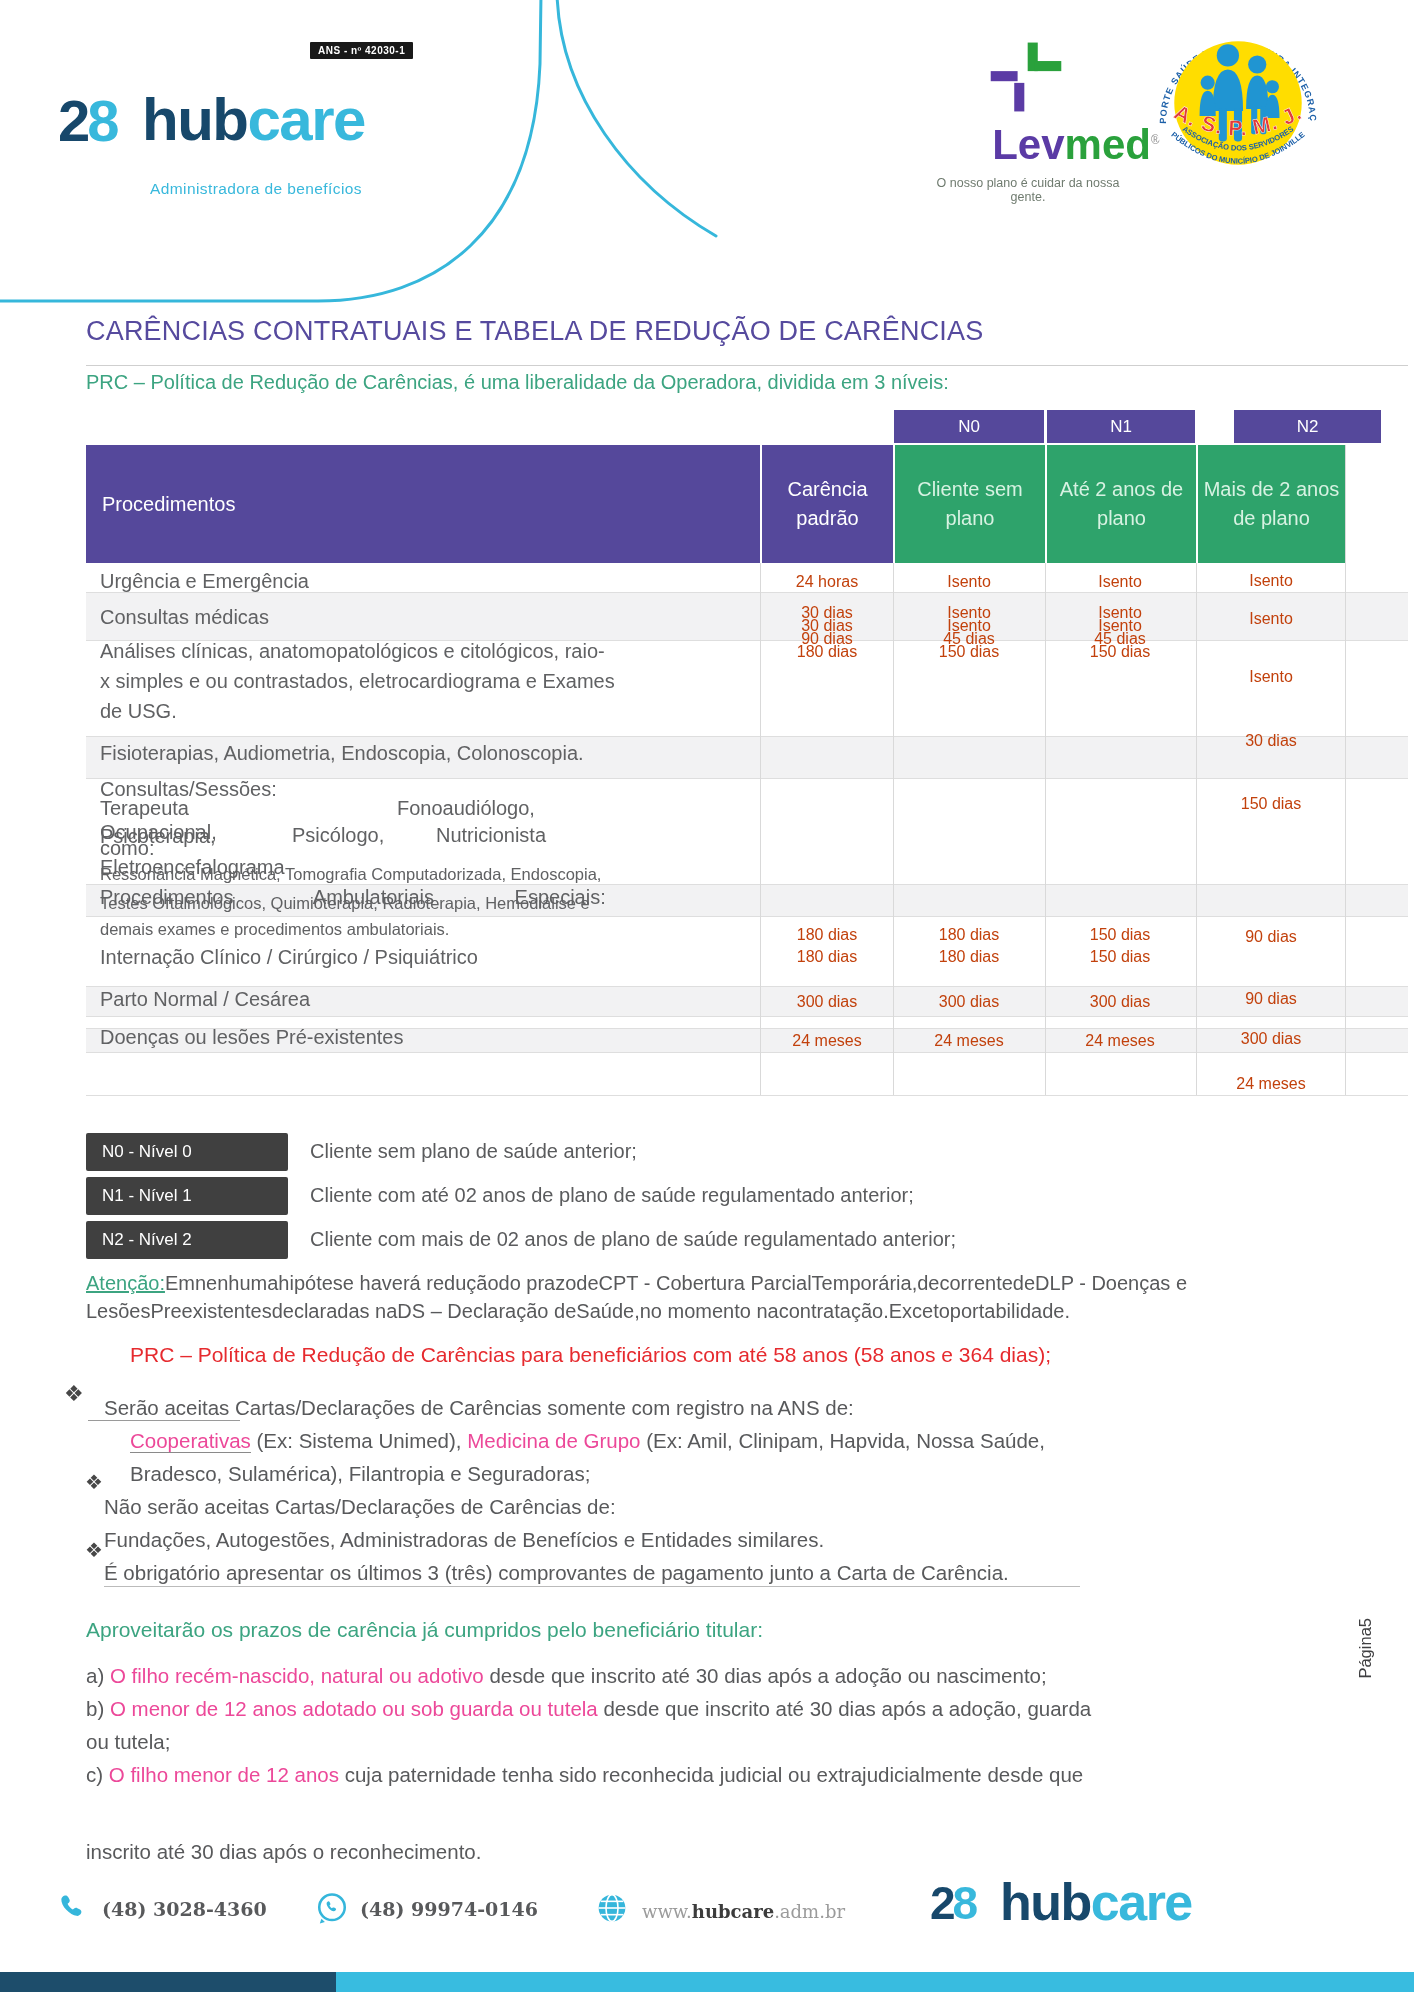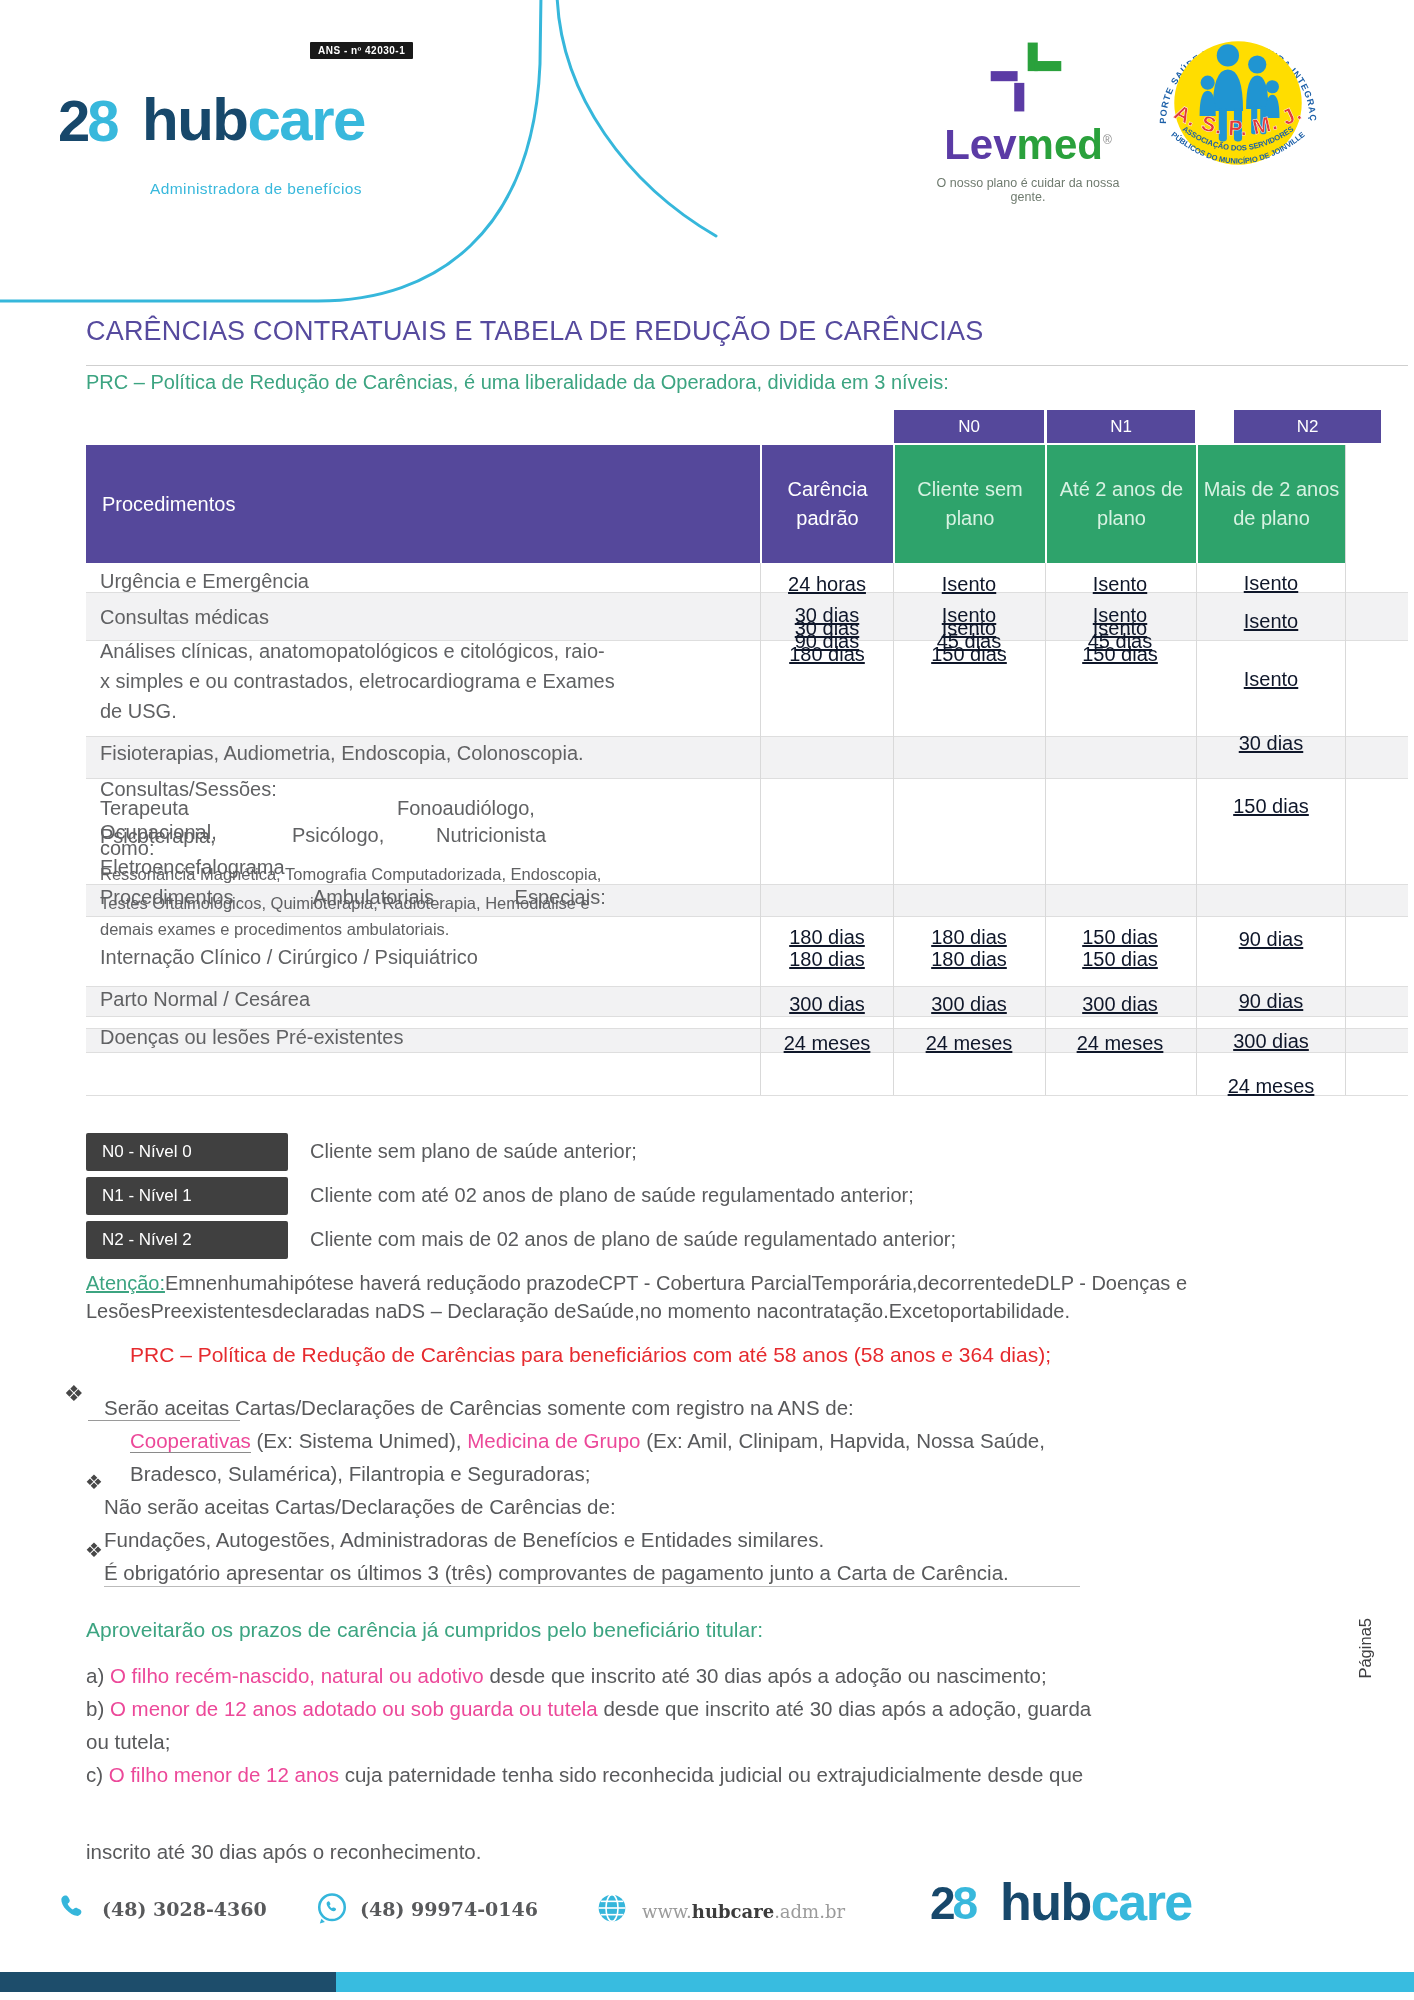"Levmed®" div.a { left: 928px -> 976px }
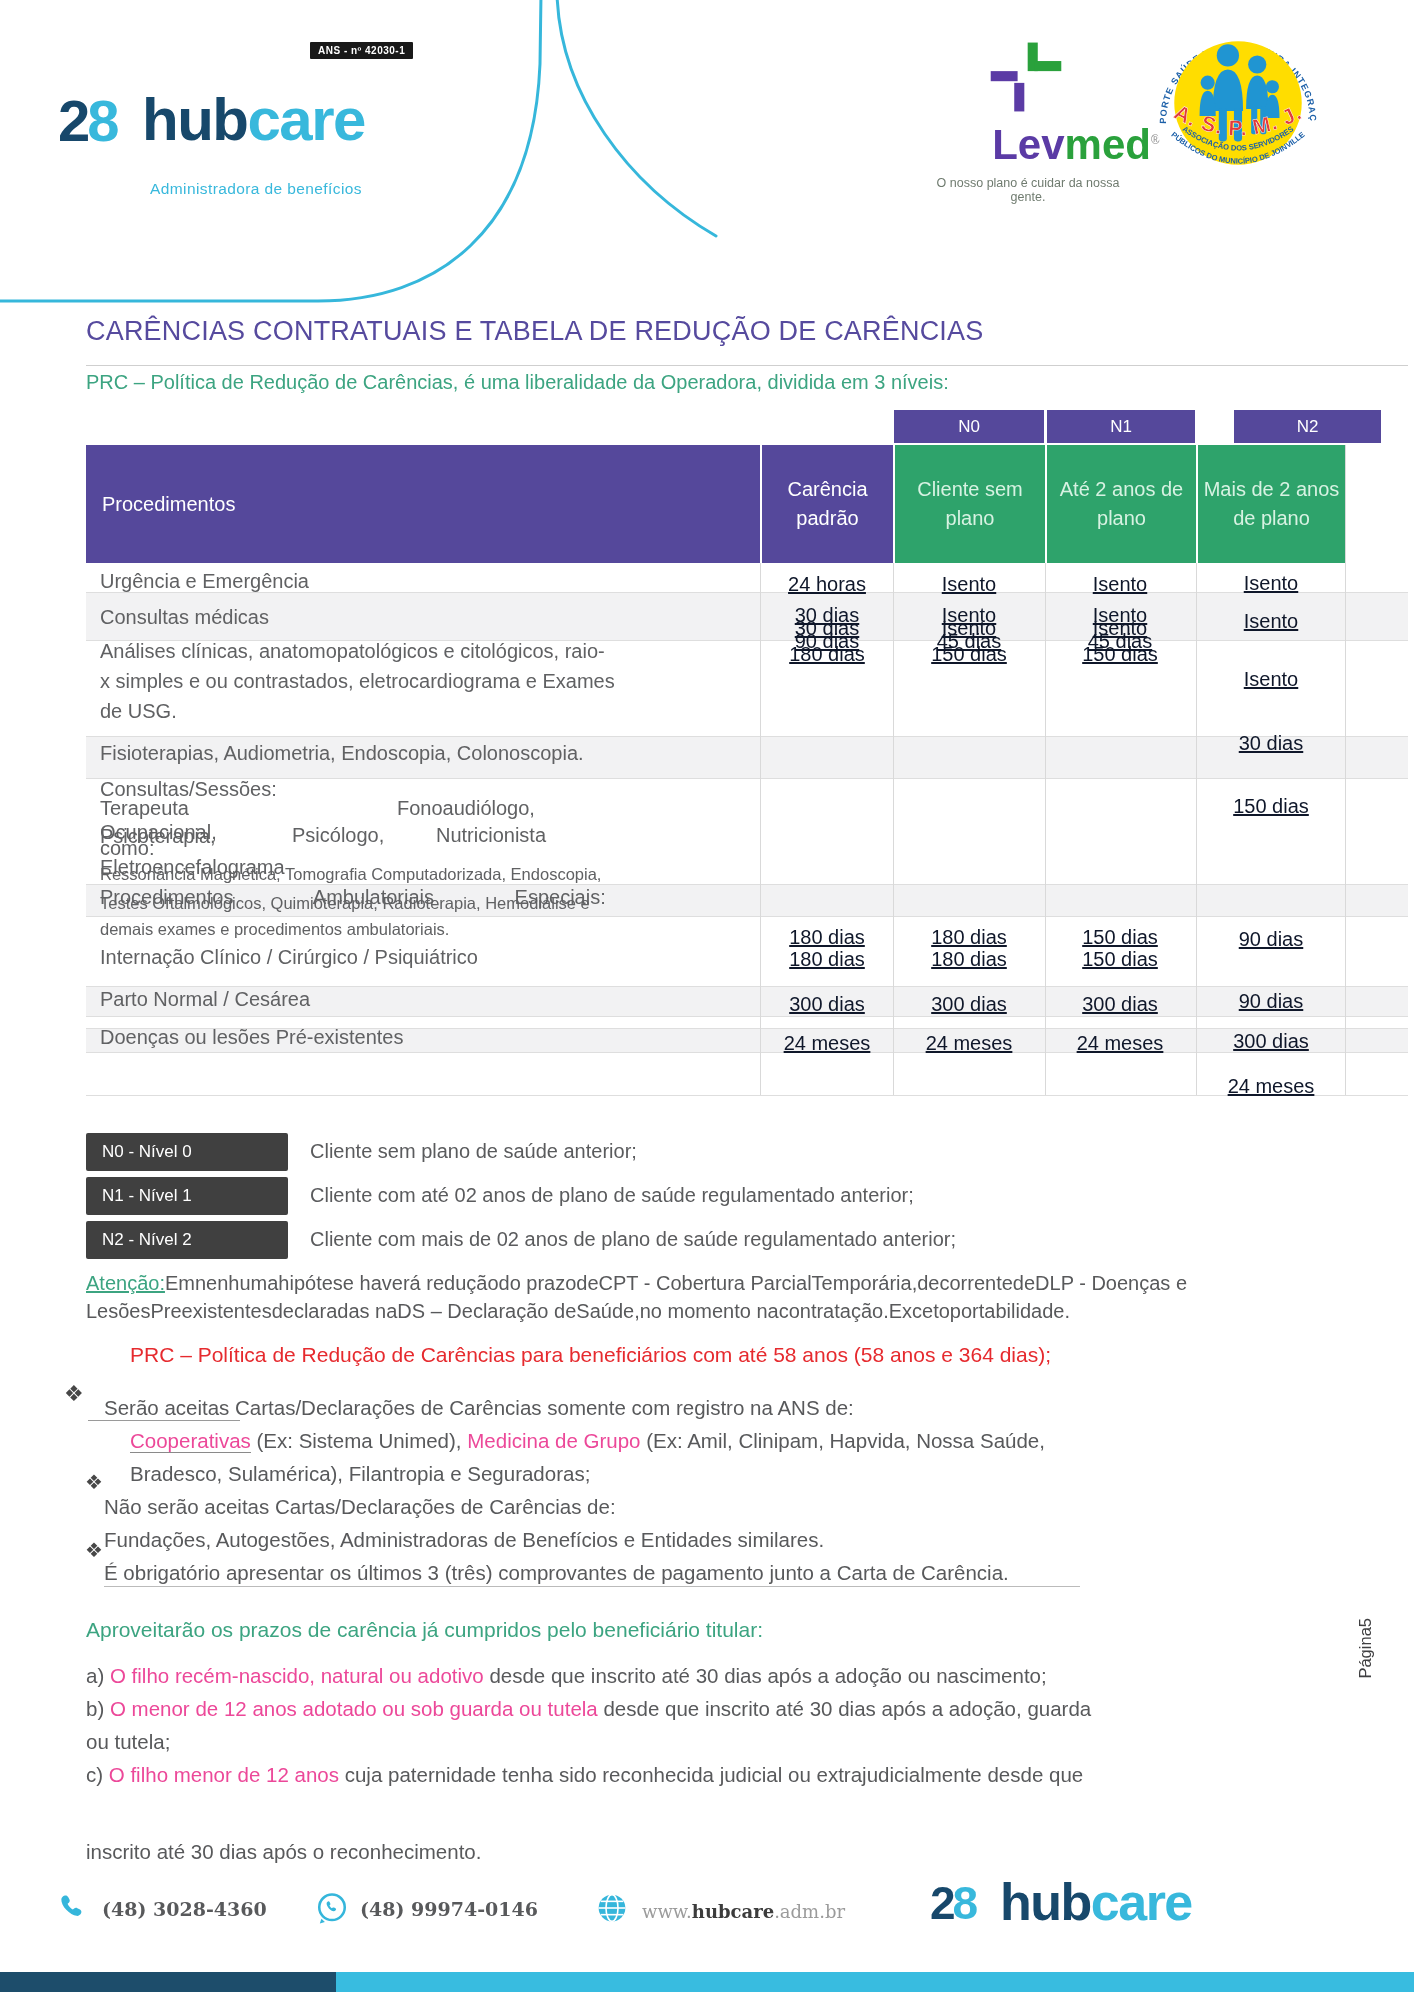"24 horas" .tv { color: #0f172a -> #c2410c; font-size: 20px -> 16px; text-decoration: underline -> none }
